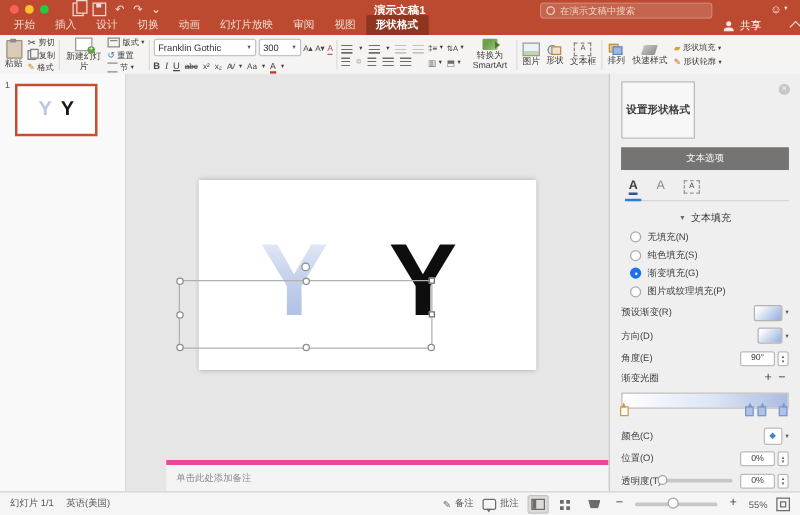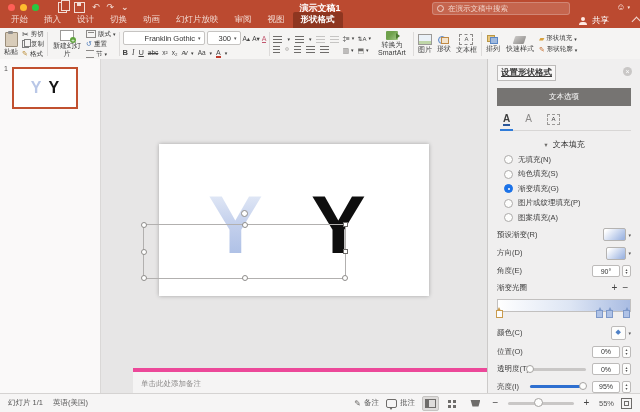"Franklin Gothic" .selbox { text-align: right -> none }
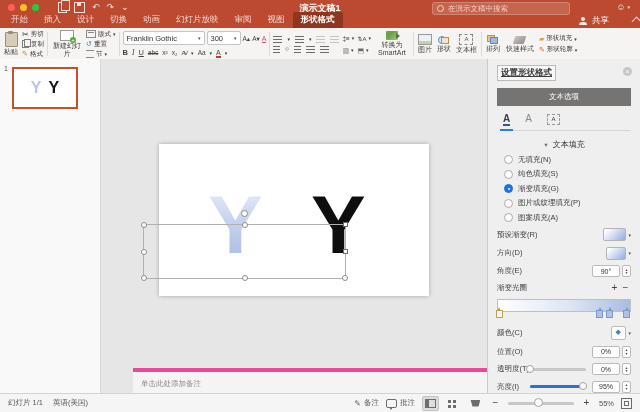"设置形状格式" .ptitle { padding: 1px 3px -> 16px 3px; text-decoration: underline -> none }
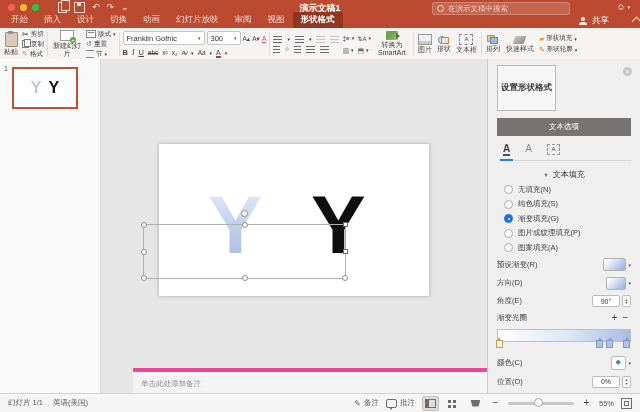"图案填充(A)" div.radio { html: <div> <span></span> <span>图案填充(A)</span> </div> -> none }
